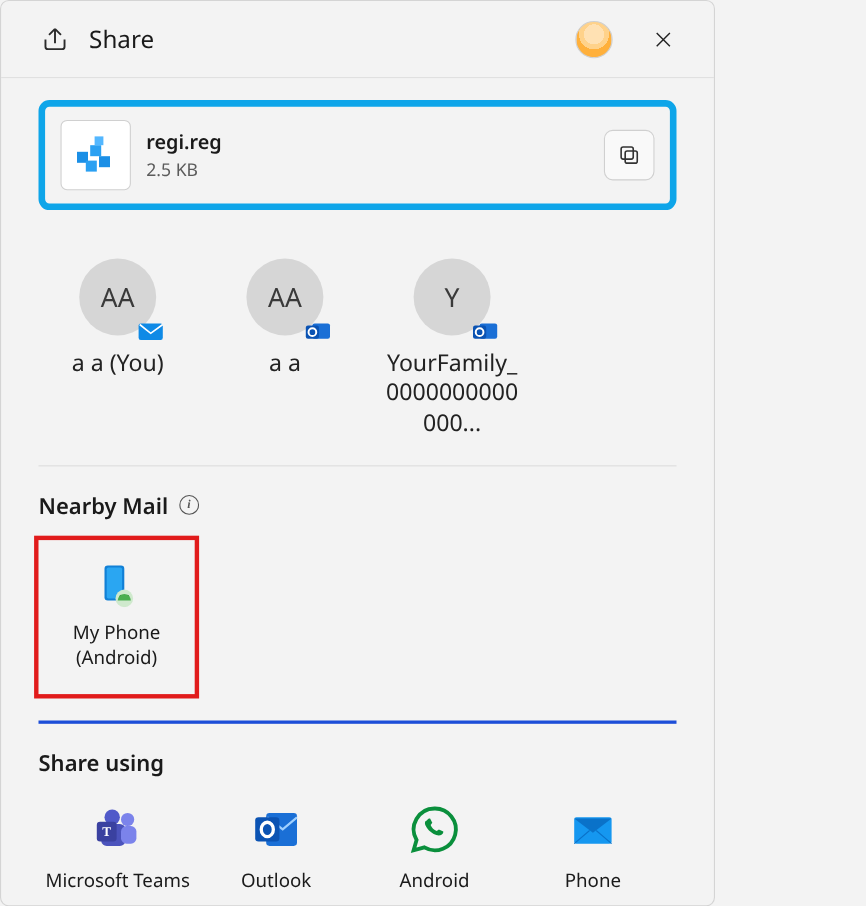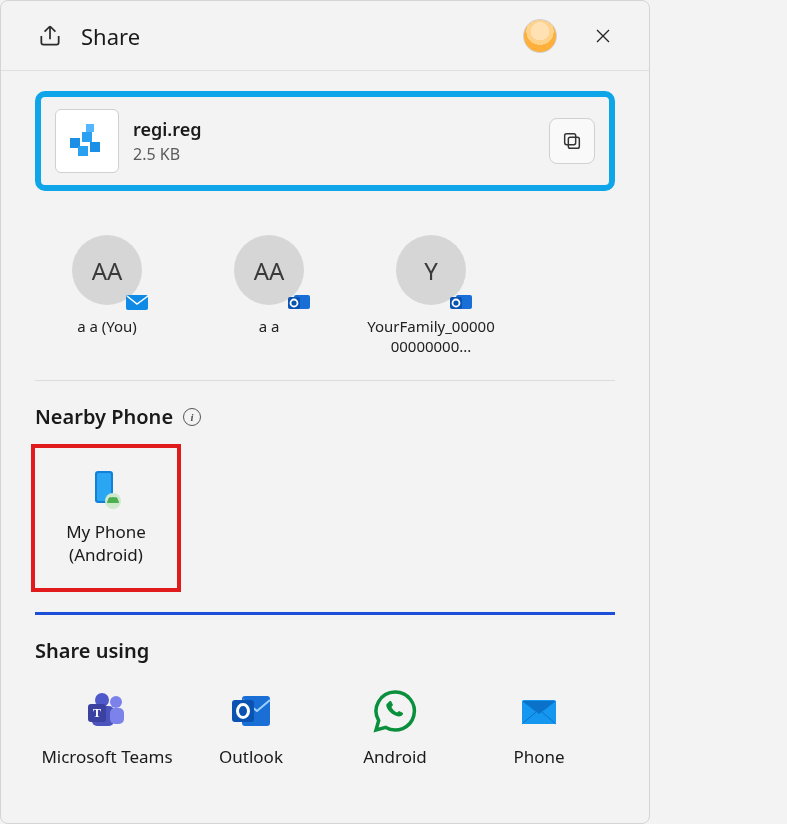"AA" .contacts-row { gap: 18px -> 8px }
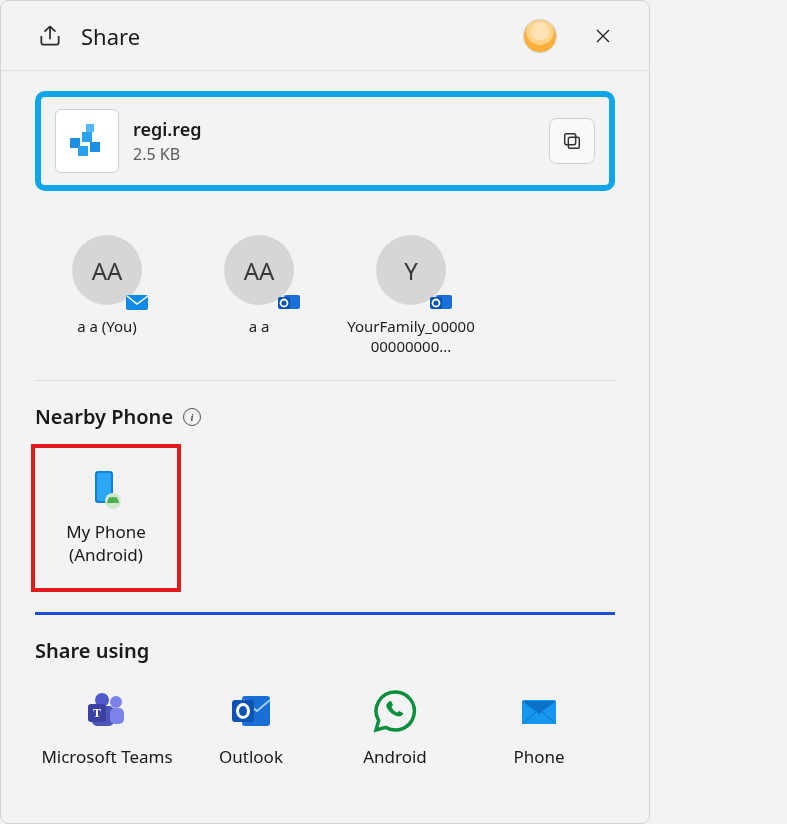"a a (You)" .contact-label { font-size: 15px -> 21px }
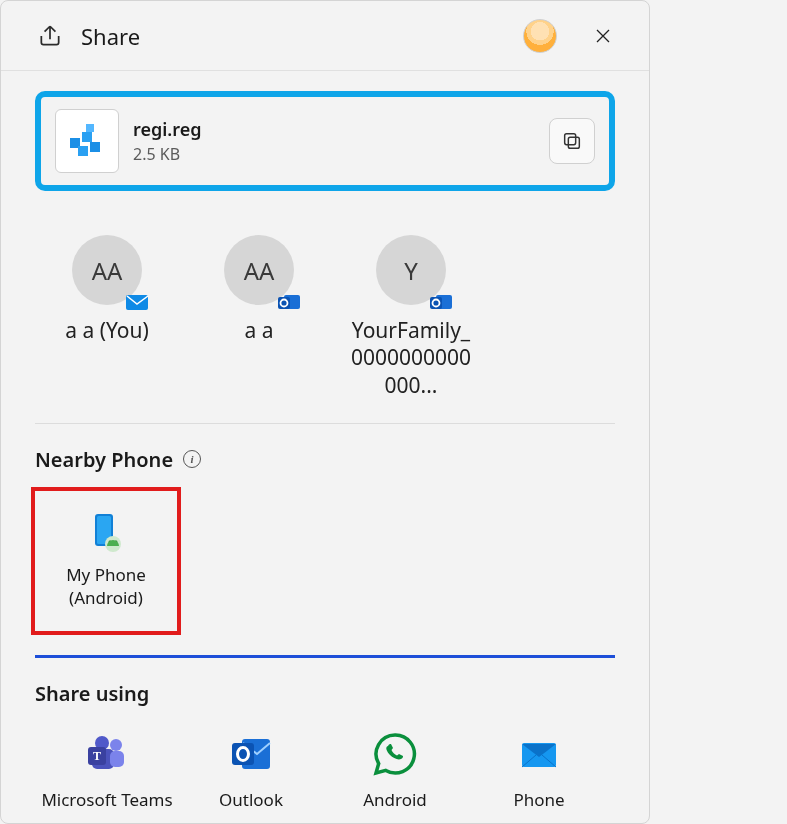"Nearby Phone" span { text: Phone -> Mail }
